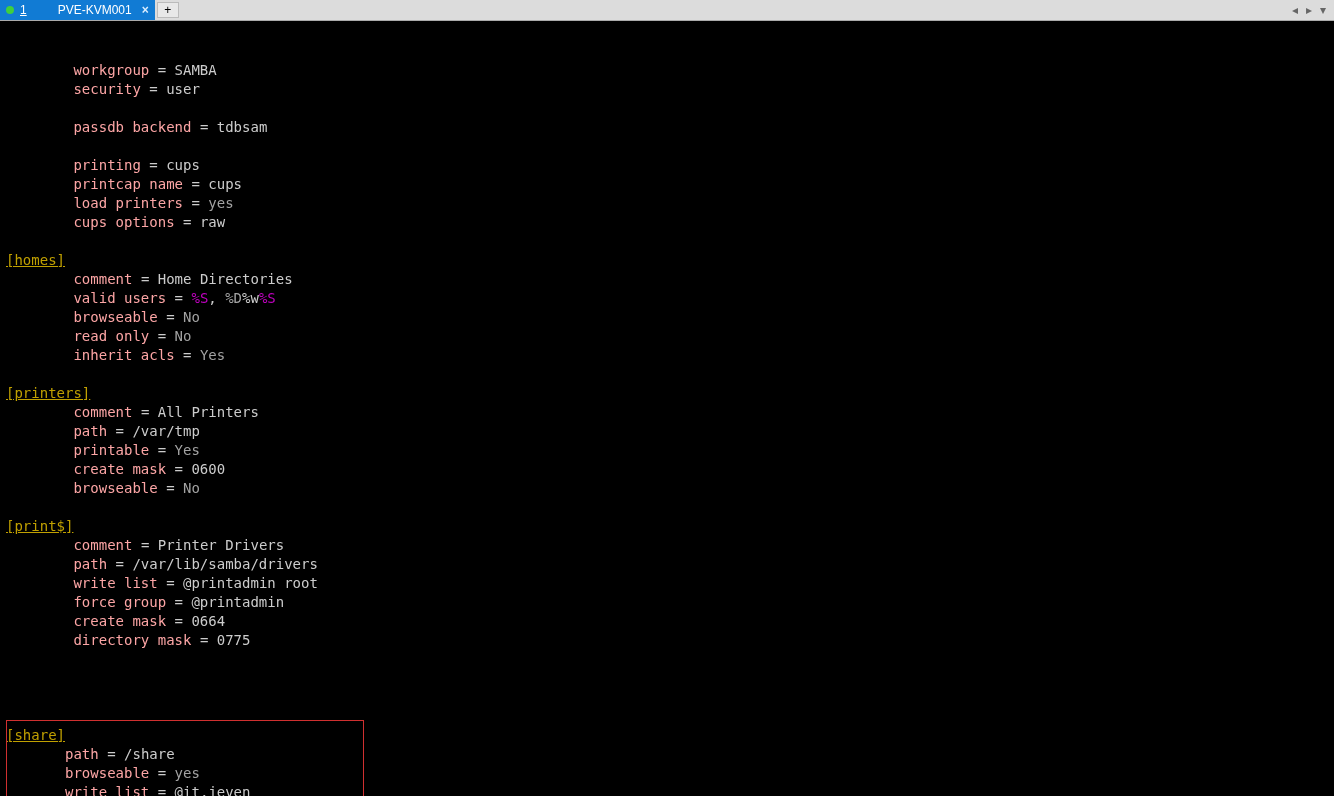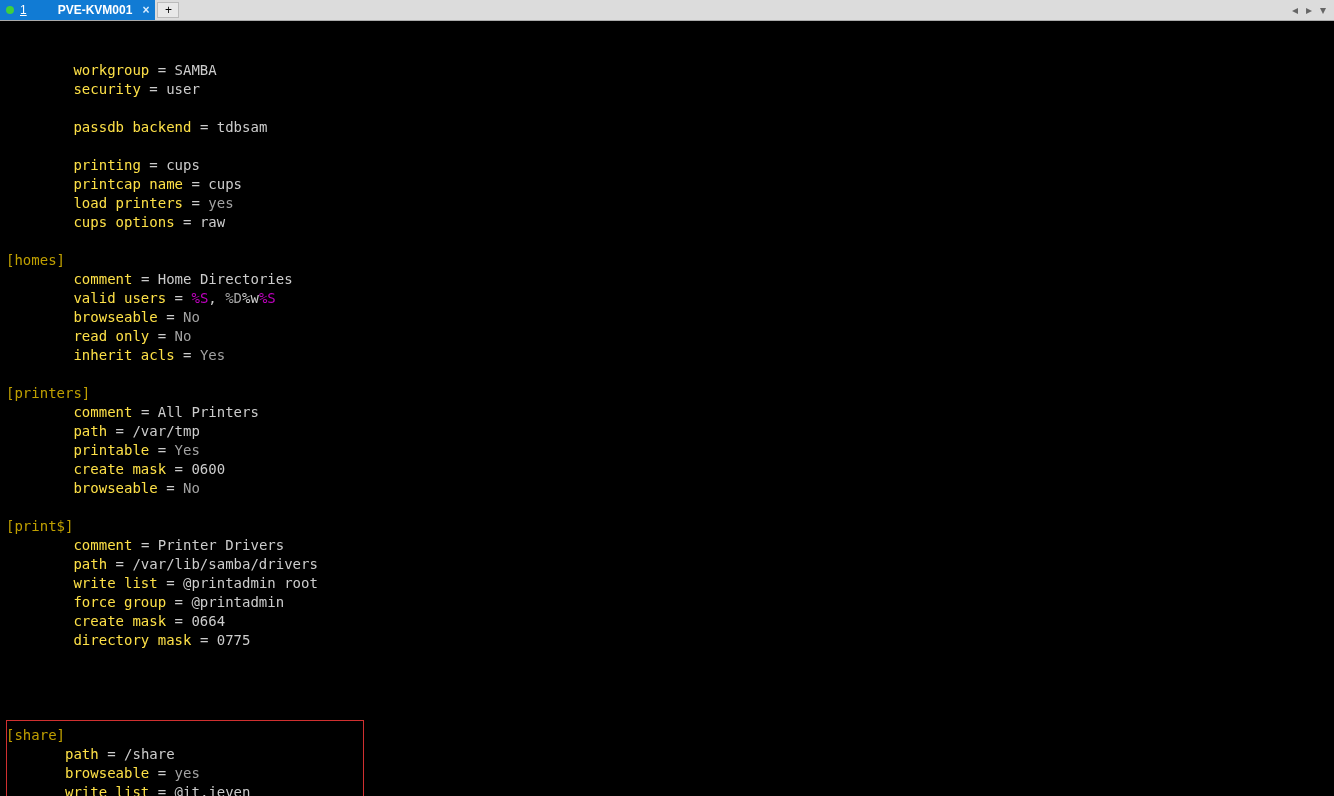"PVE-KVM001" span { font-weight: 700 -> 400 }
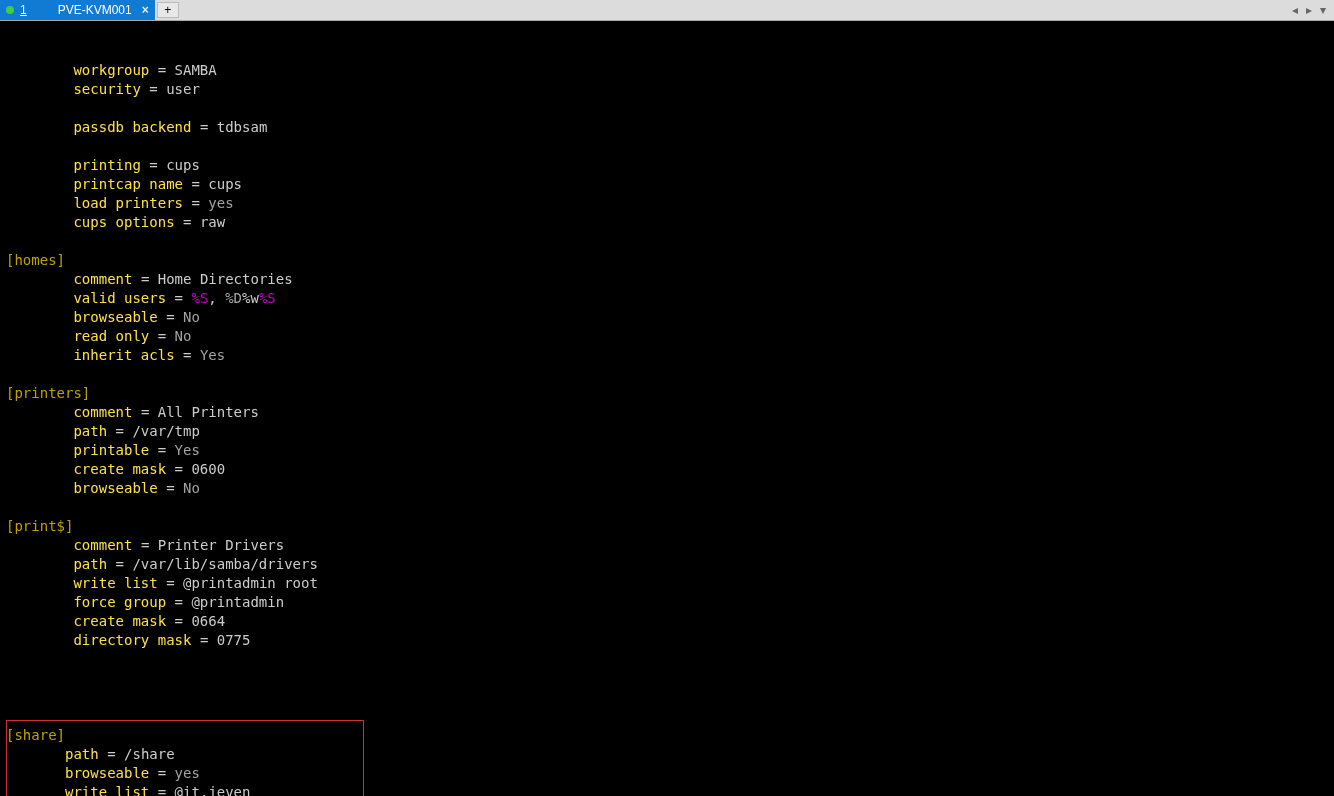"workgroup" .k-green { color: #fde047 -> #fca5a5 }
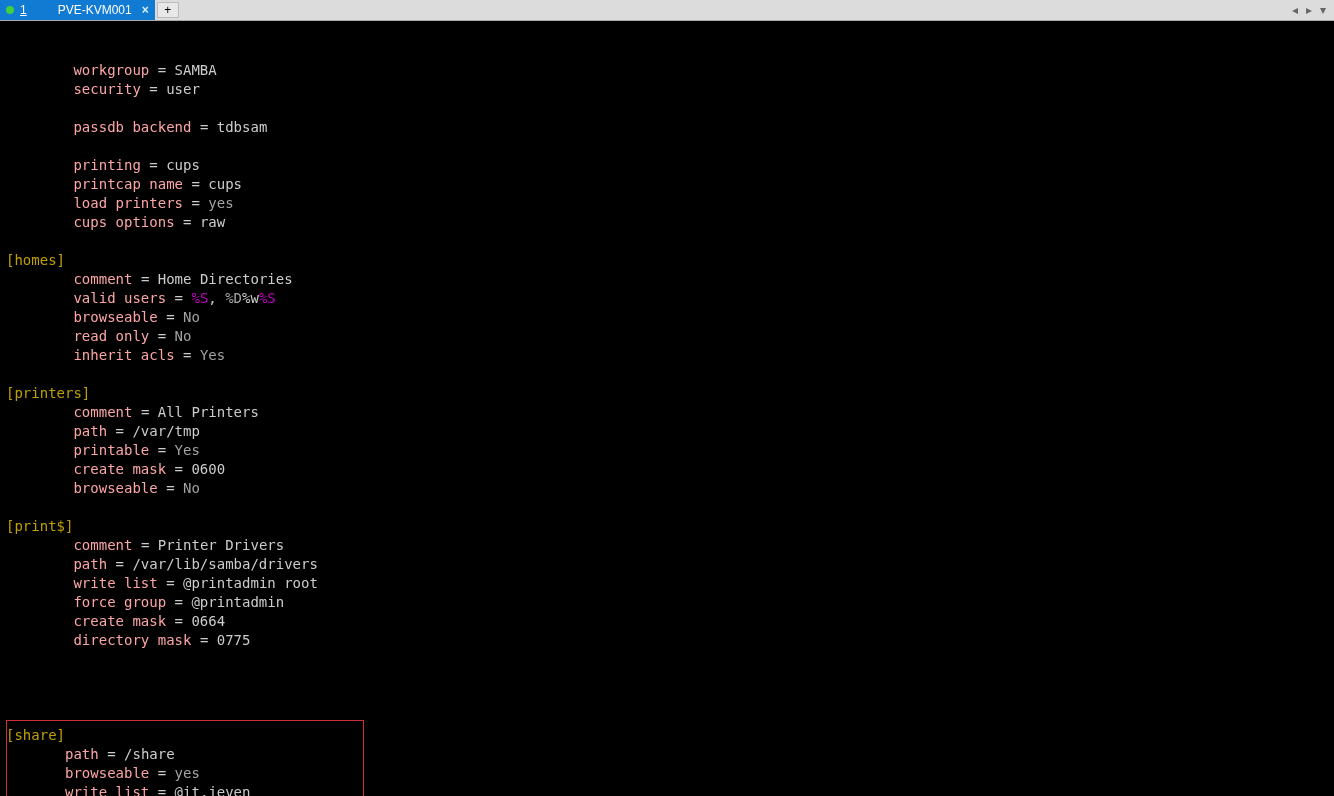"[homes]" .k-yellow { text-decoration: none -> underline }
